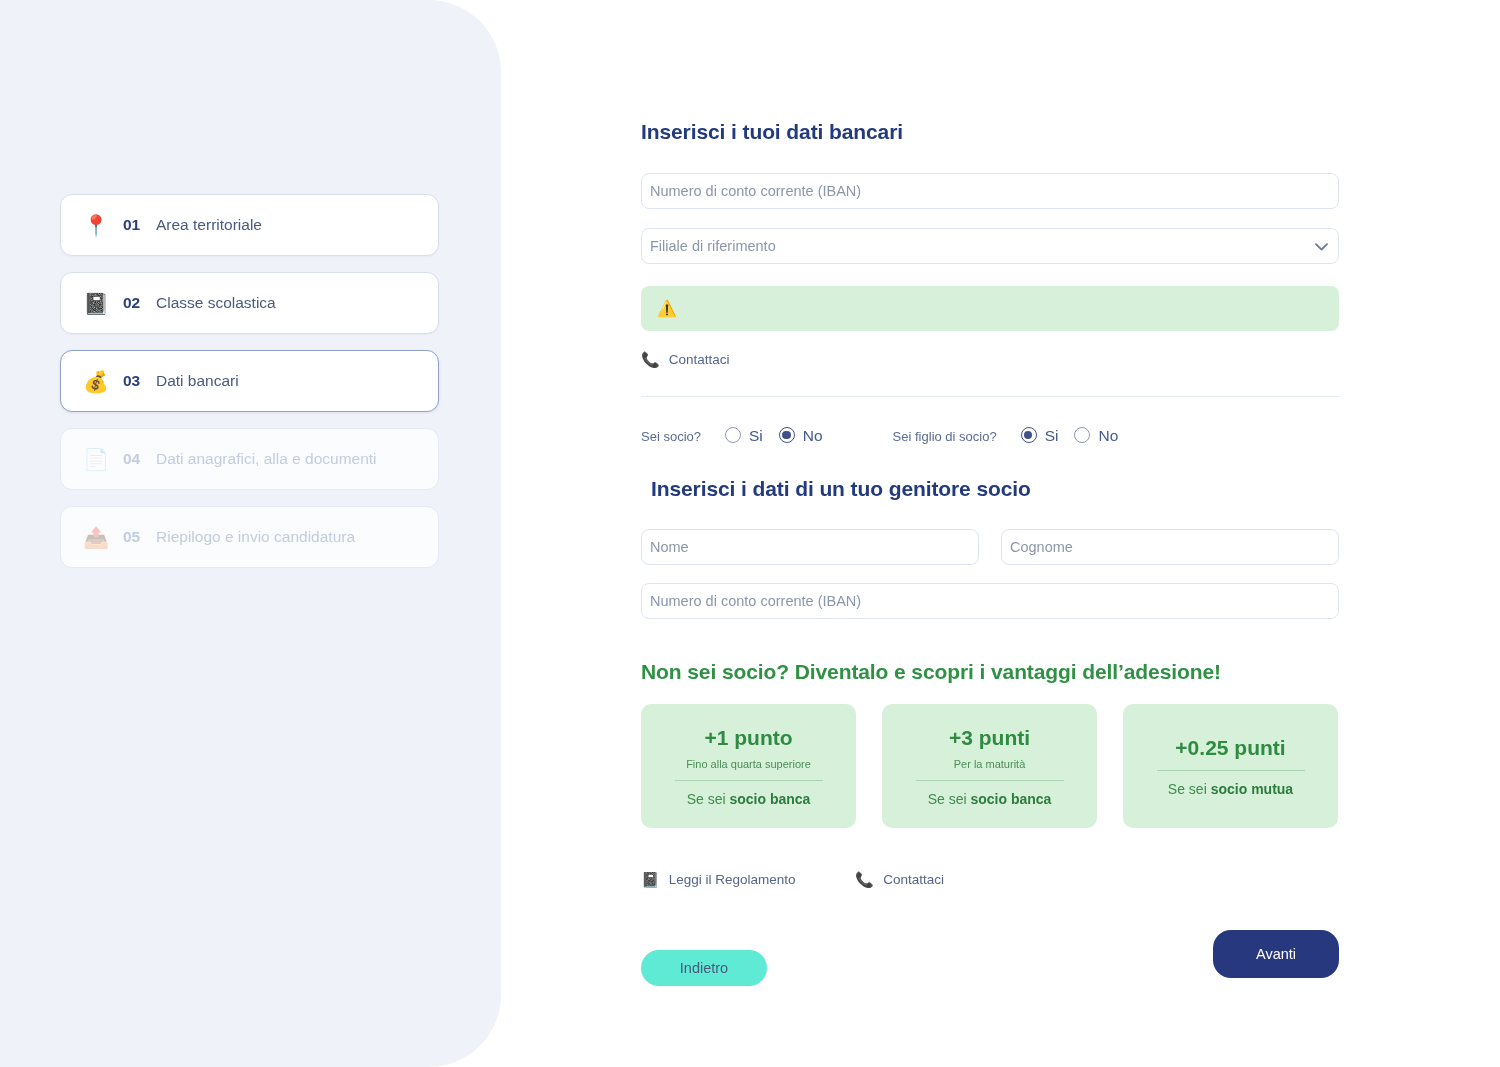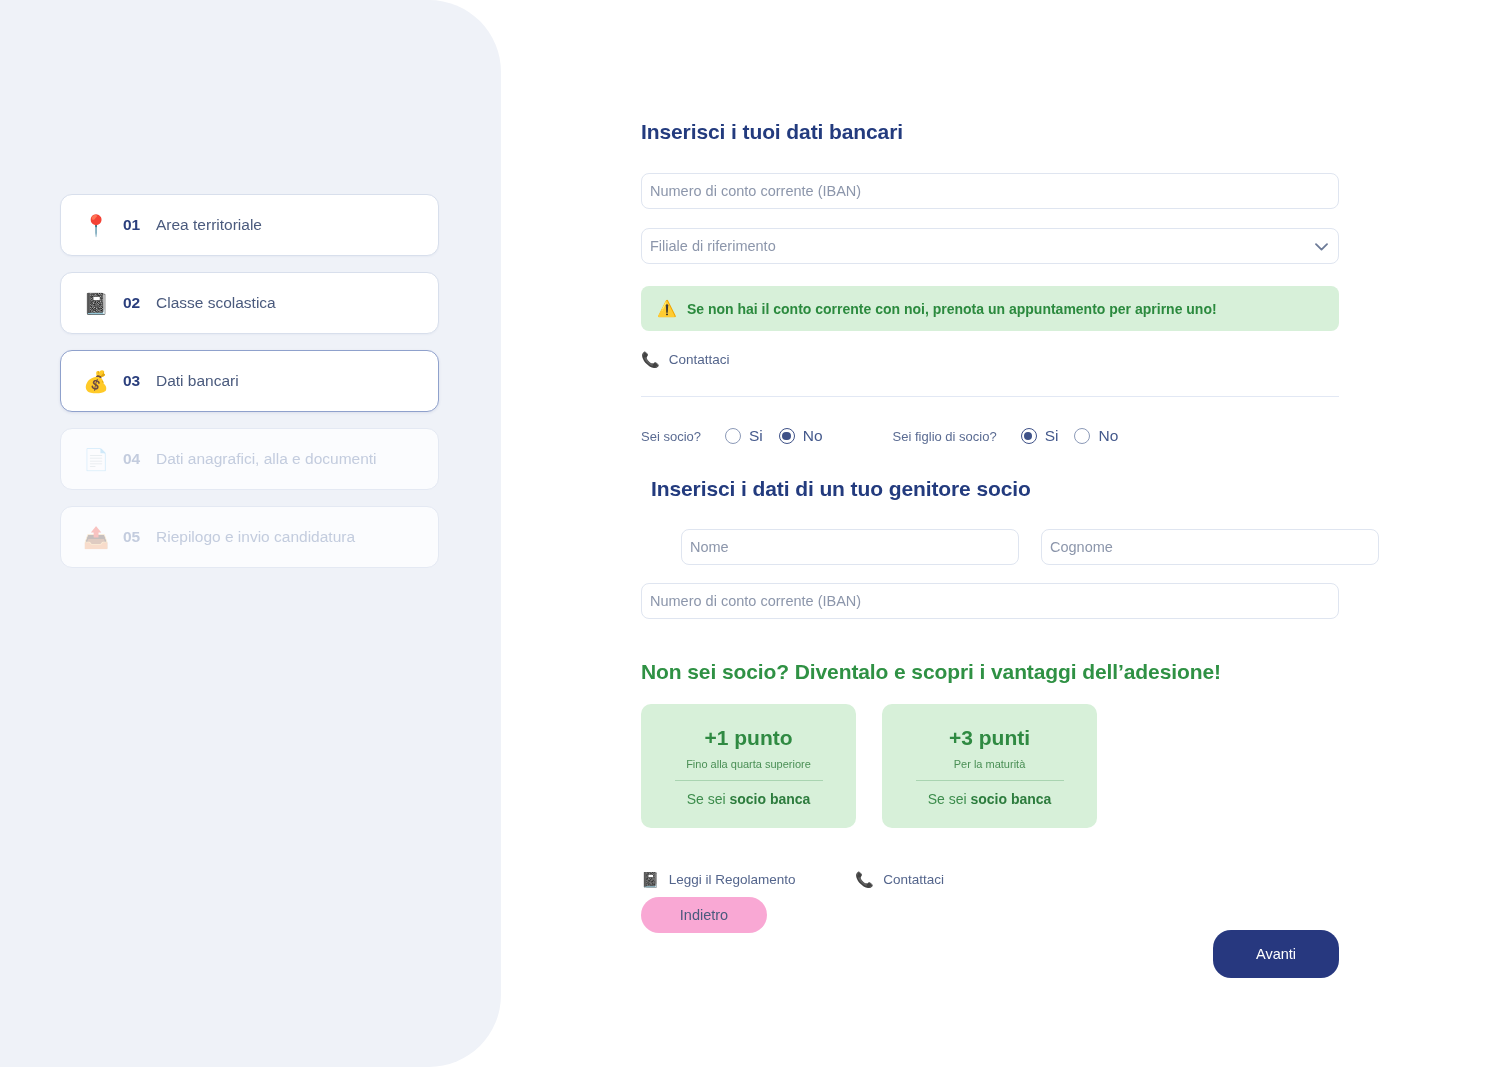"Se non hai il conto" span.alert-text { html: <span>Se non hai il conto corrente con noi, prenota un appuntamento per aprirne uno!</span> -> none }
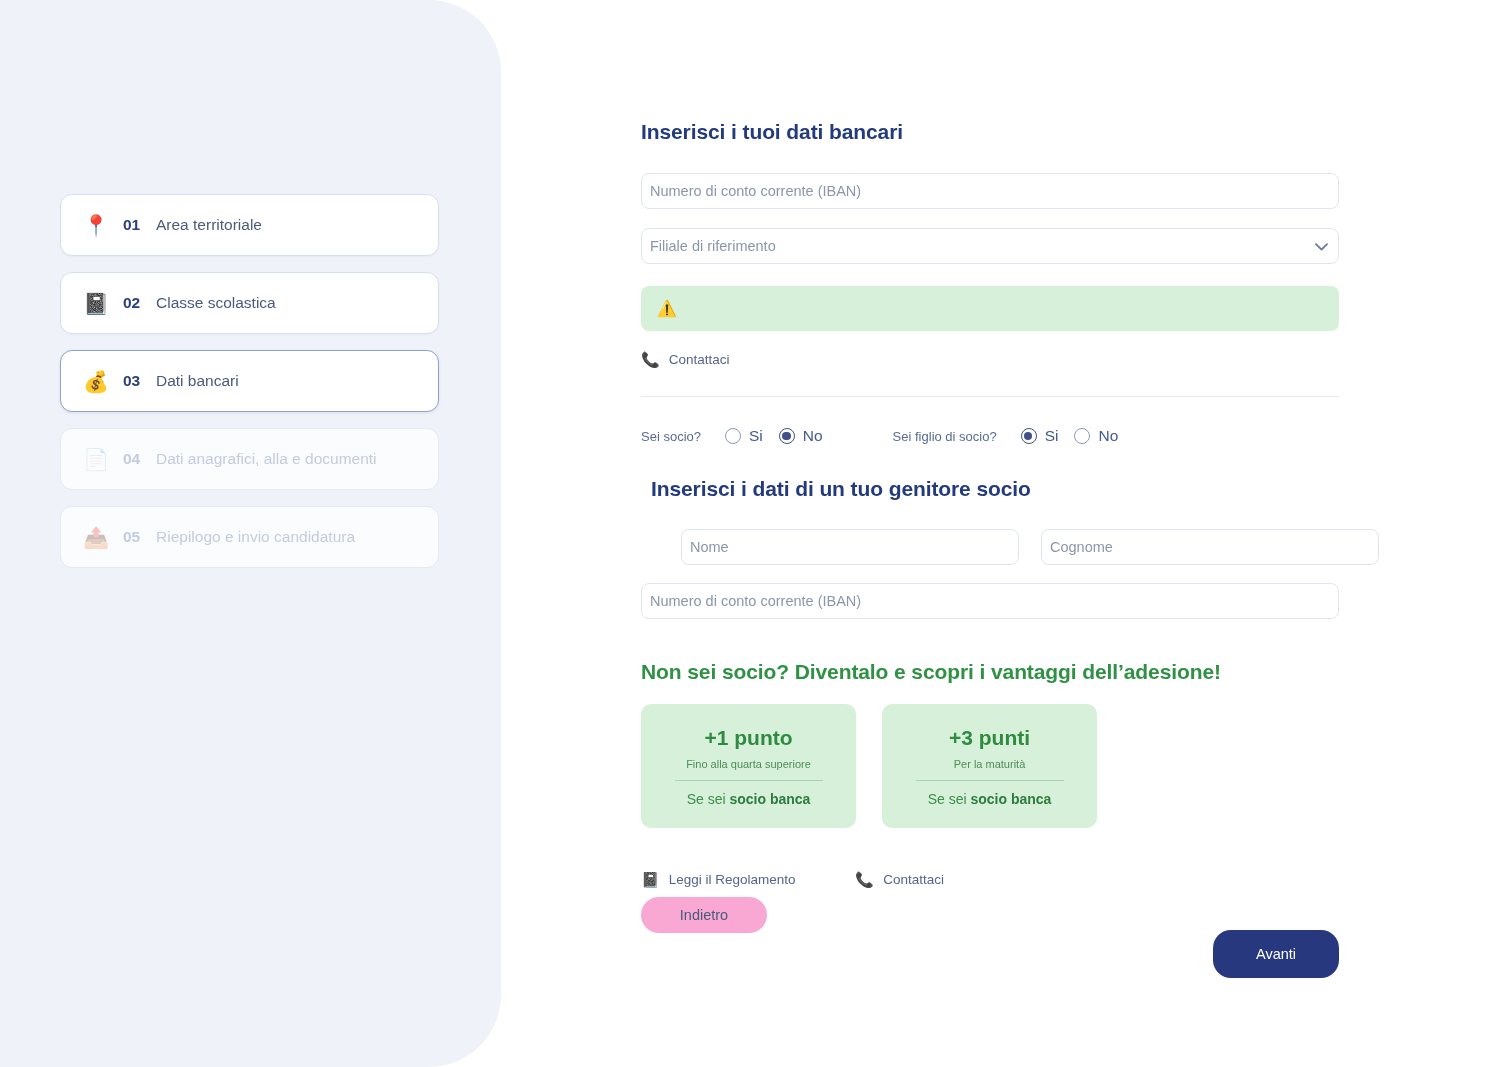"Si" .radio-opt { align-items: center -> flex-start }
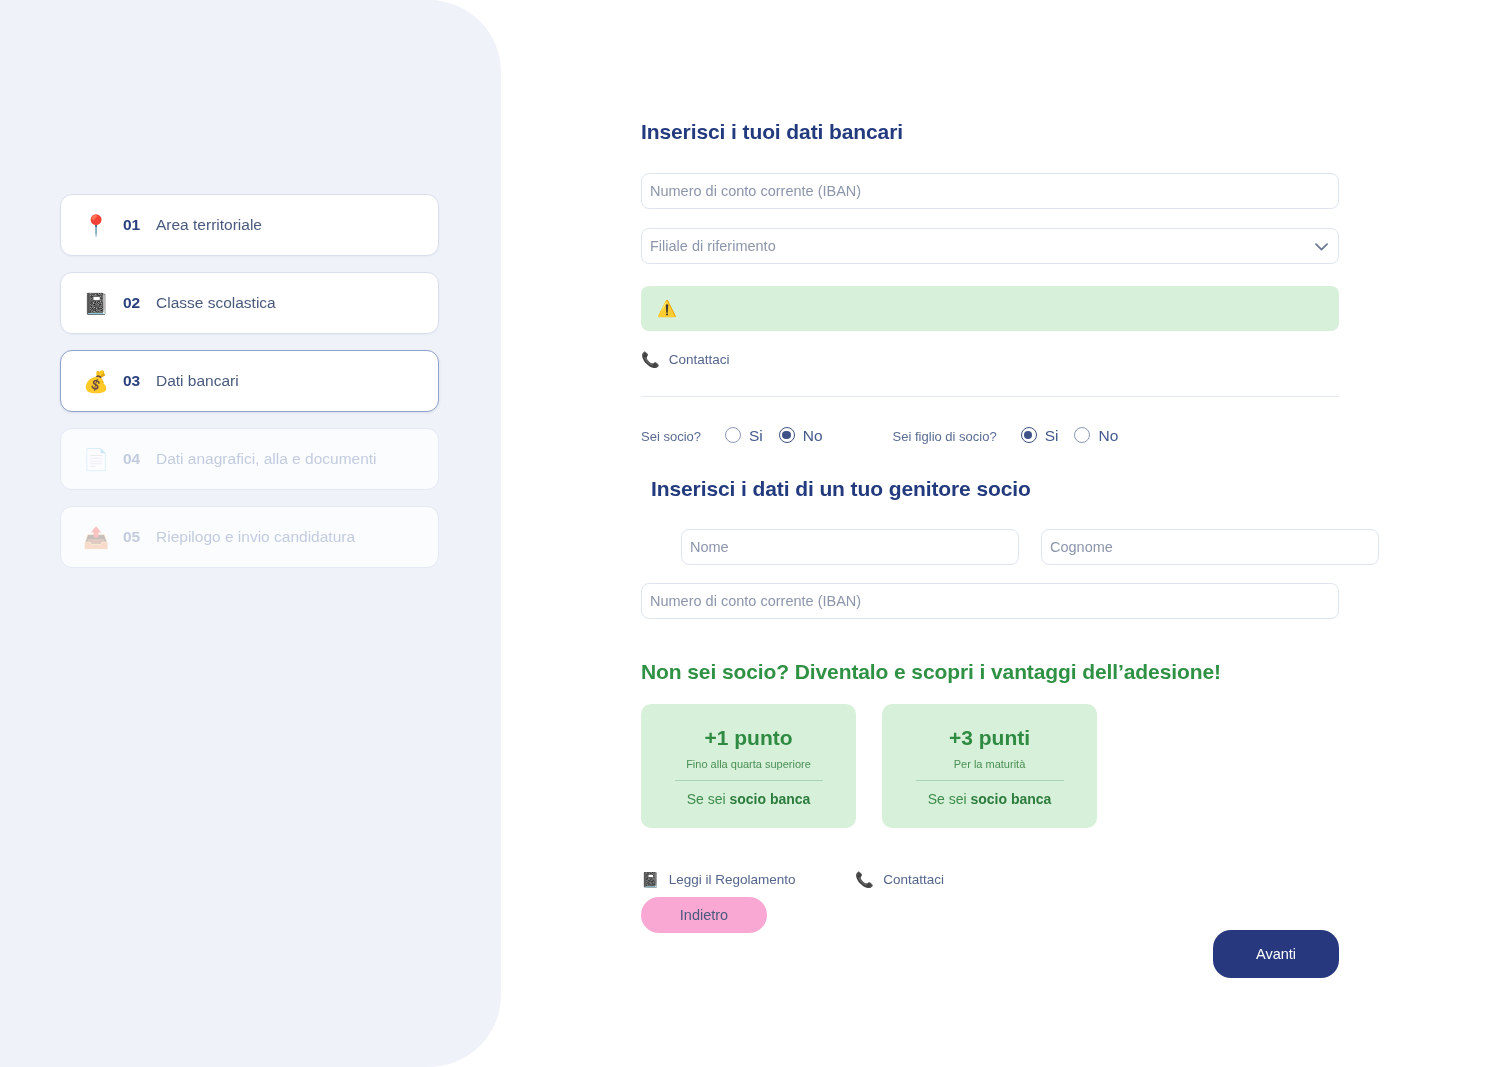"Nome" .field.half { margin-left: 40px -> none }
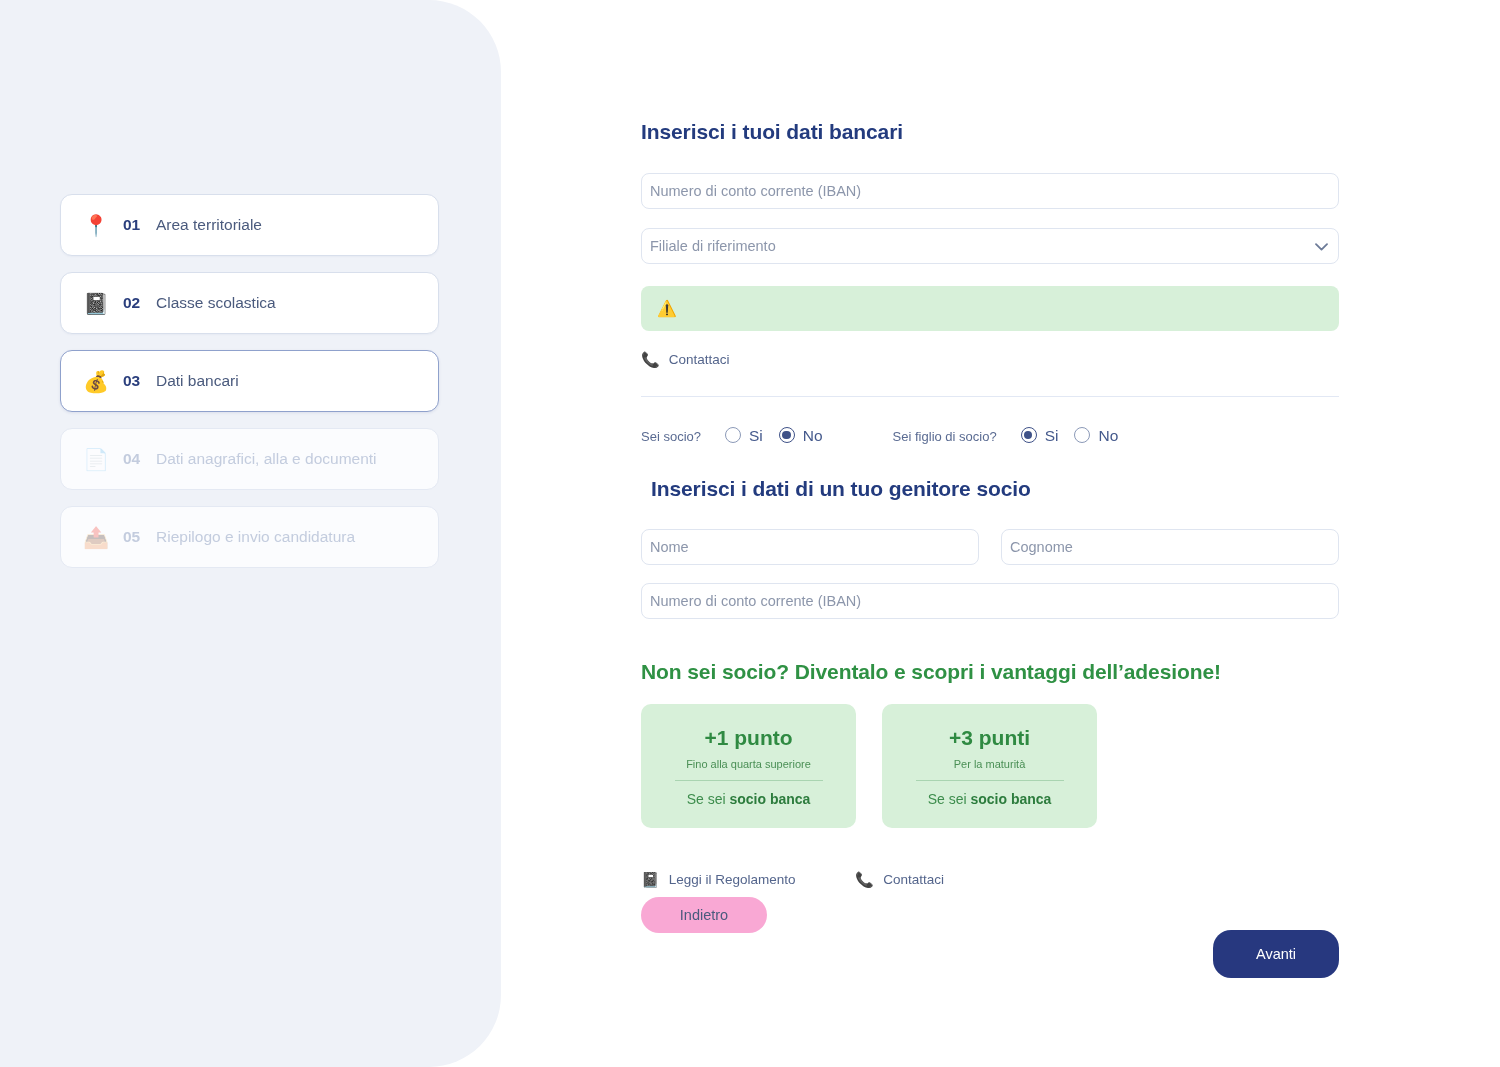"+0.25 punti" div.card { html: none -> <div> <div>+0.25 punti</div> <div></div> <div><span>Se sei </span><b>socio mutua</b></div> </div> }
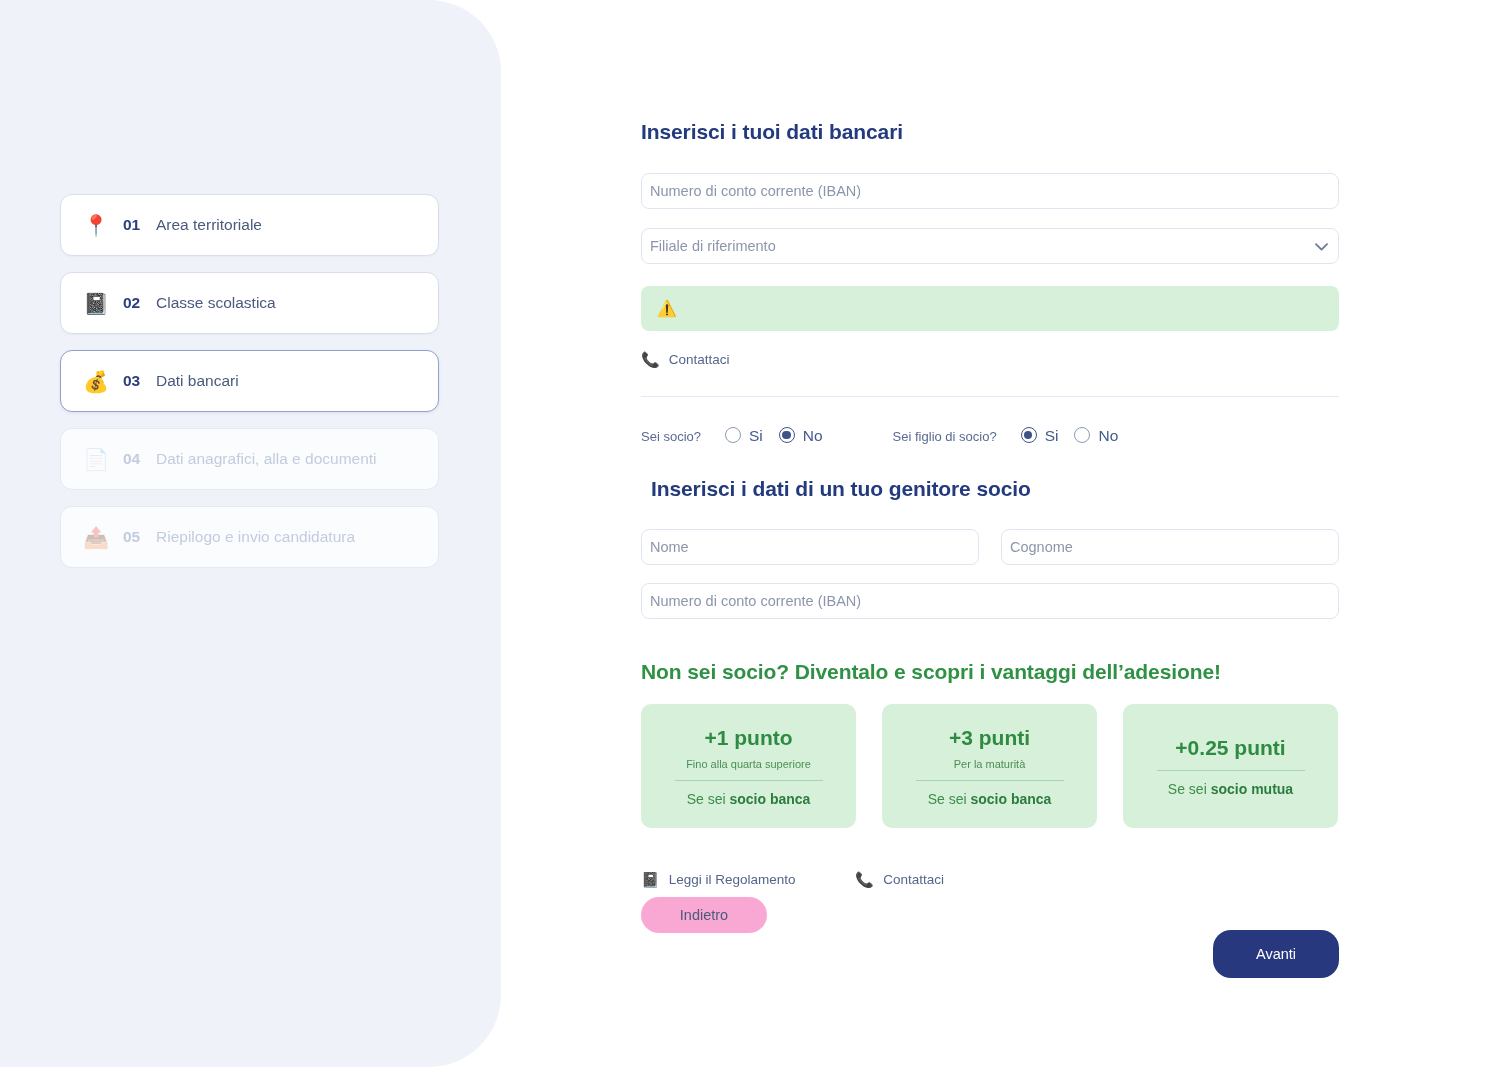"Indietro" .btn-back { background: #f9a8d4 -> #5eead4; top: 897px -> 950px }
